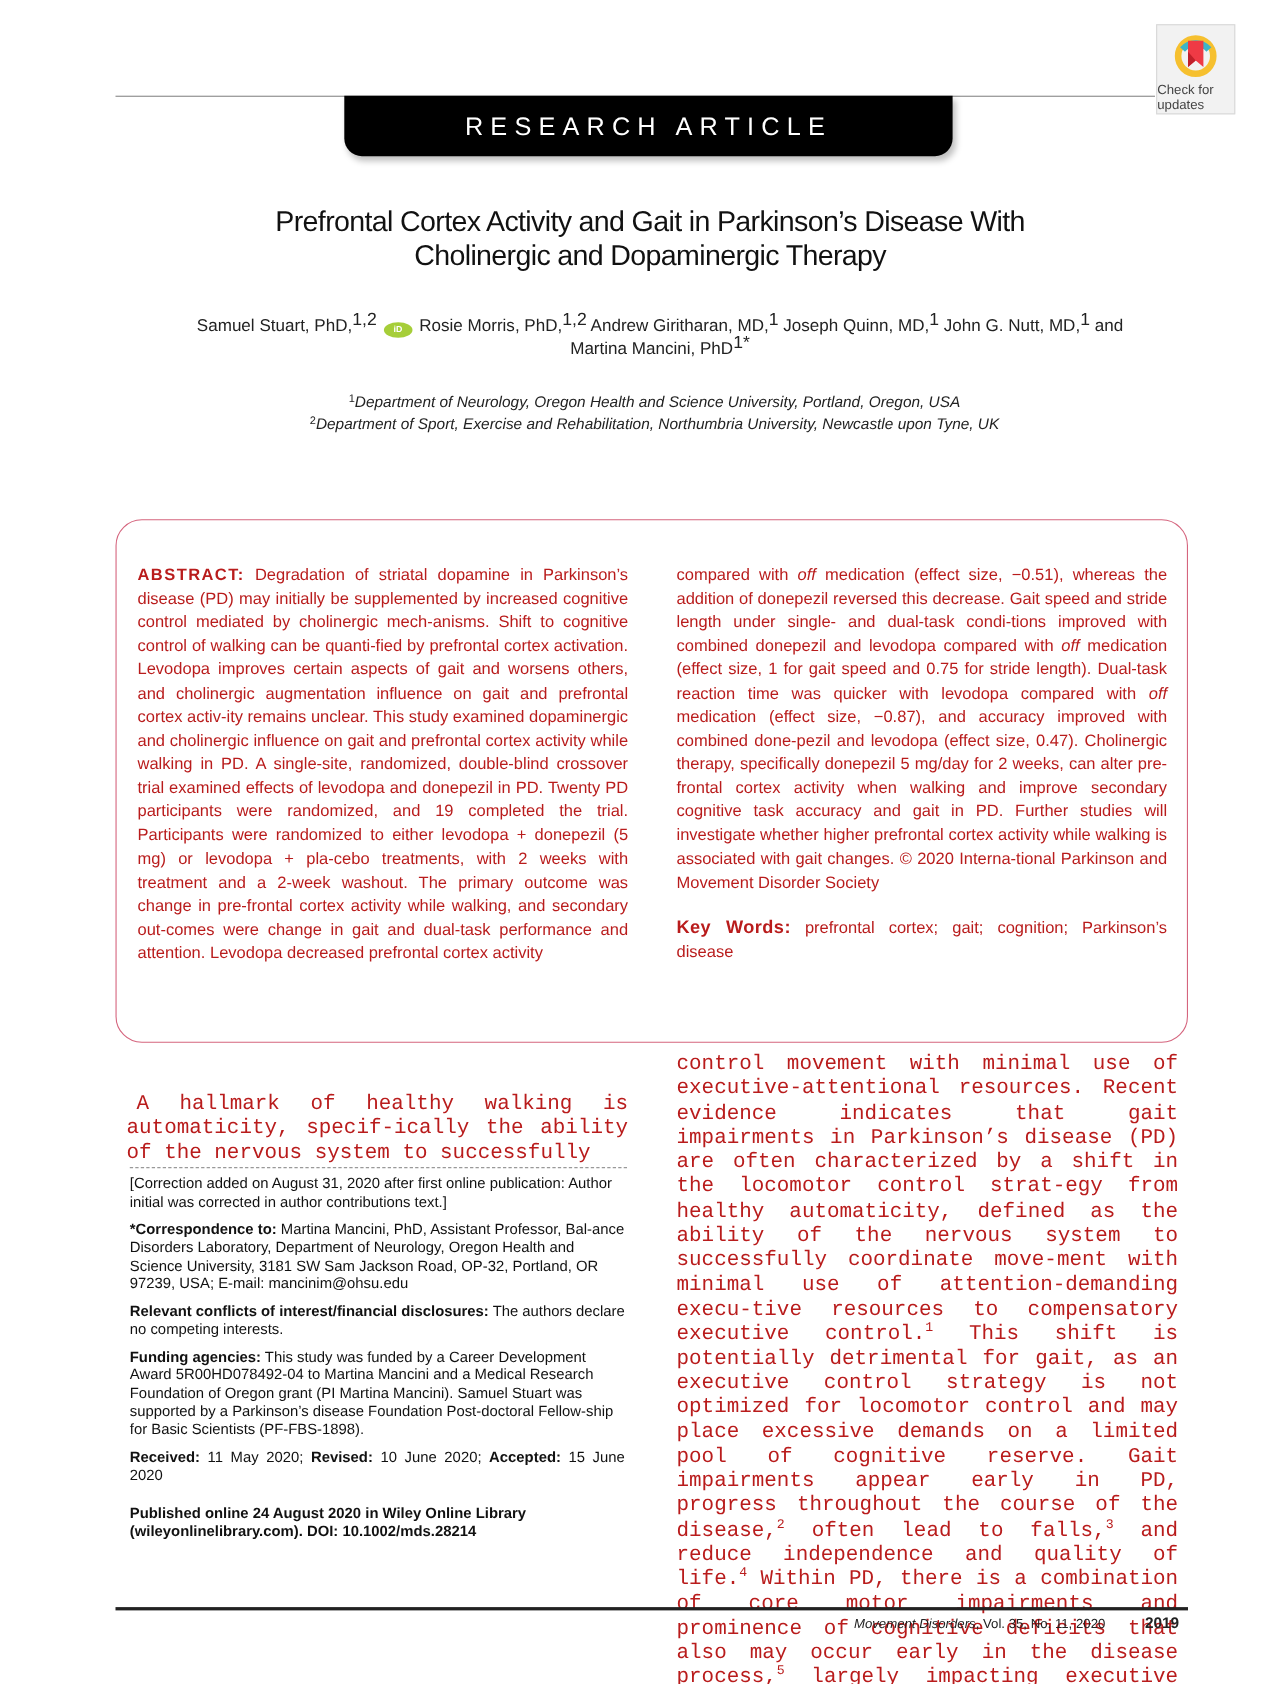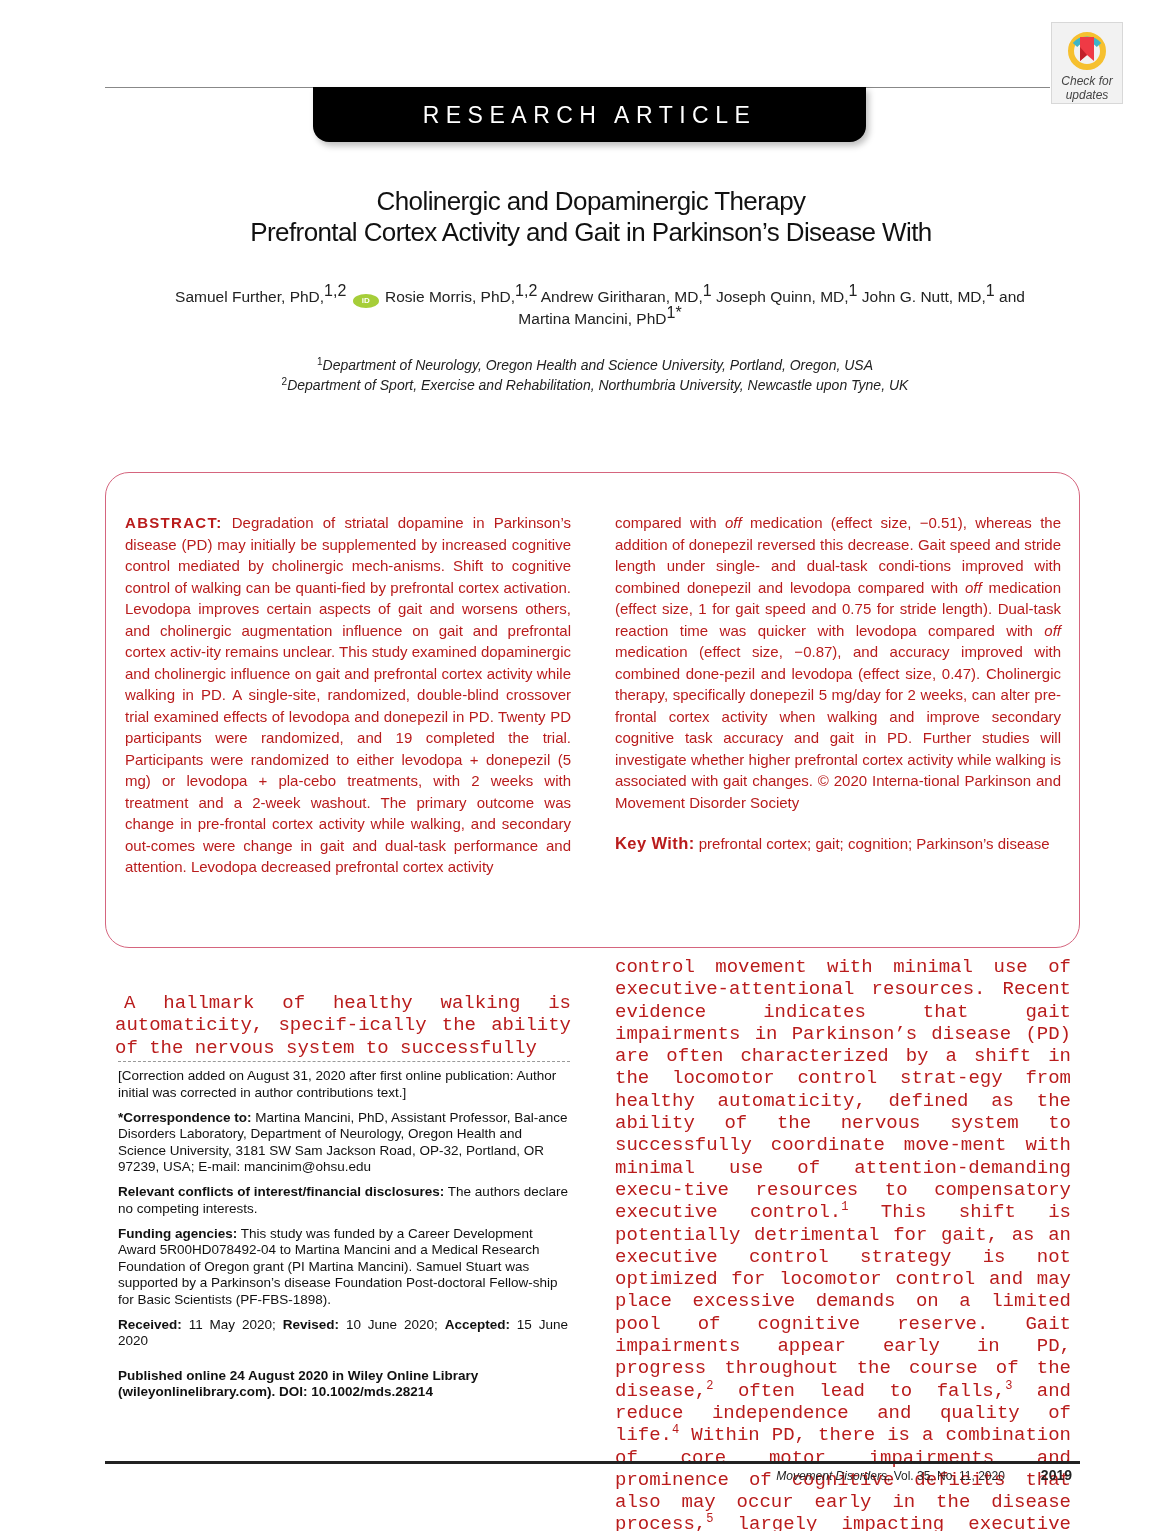"Check for" .cfu { font-style: italic -> none; text-align: center -> left }
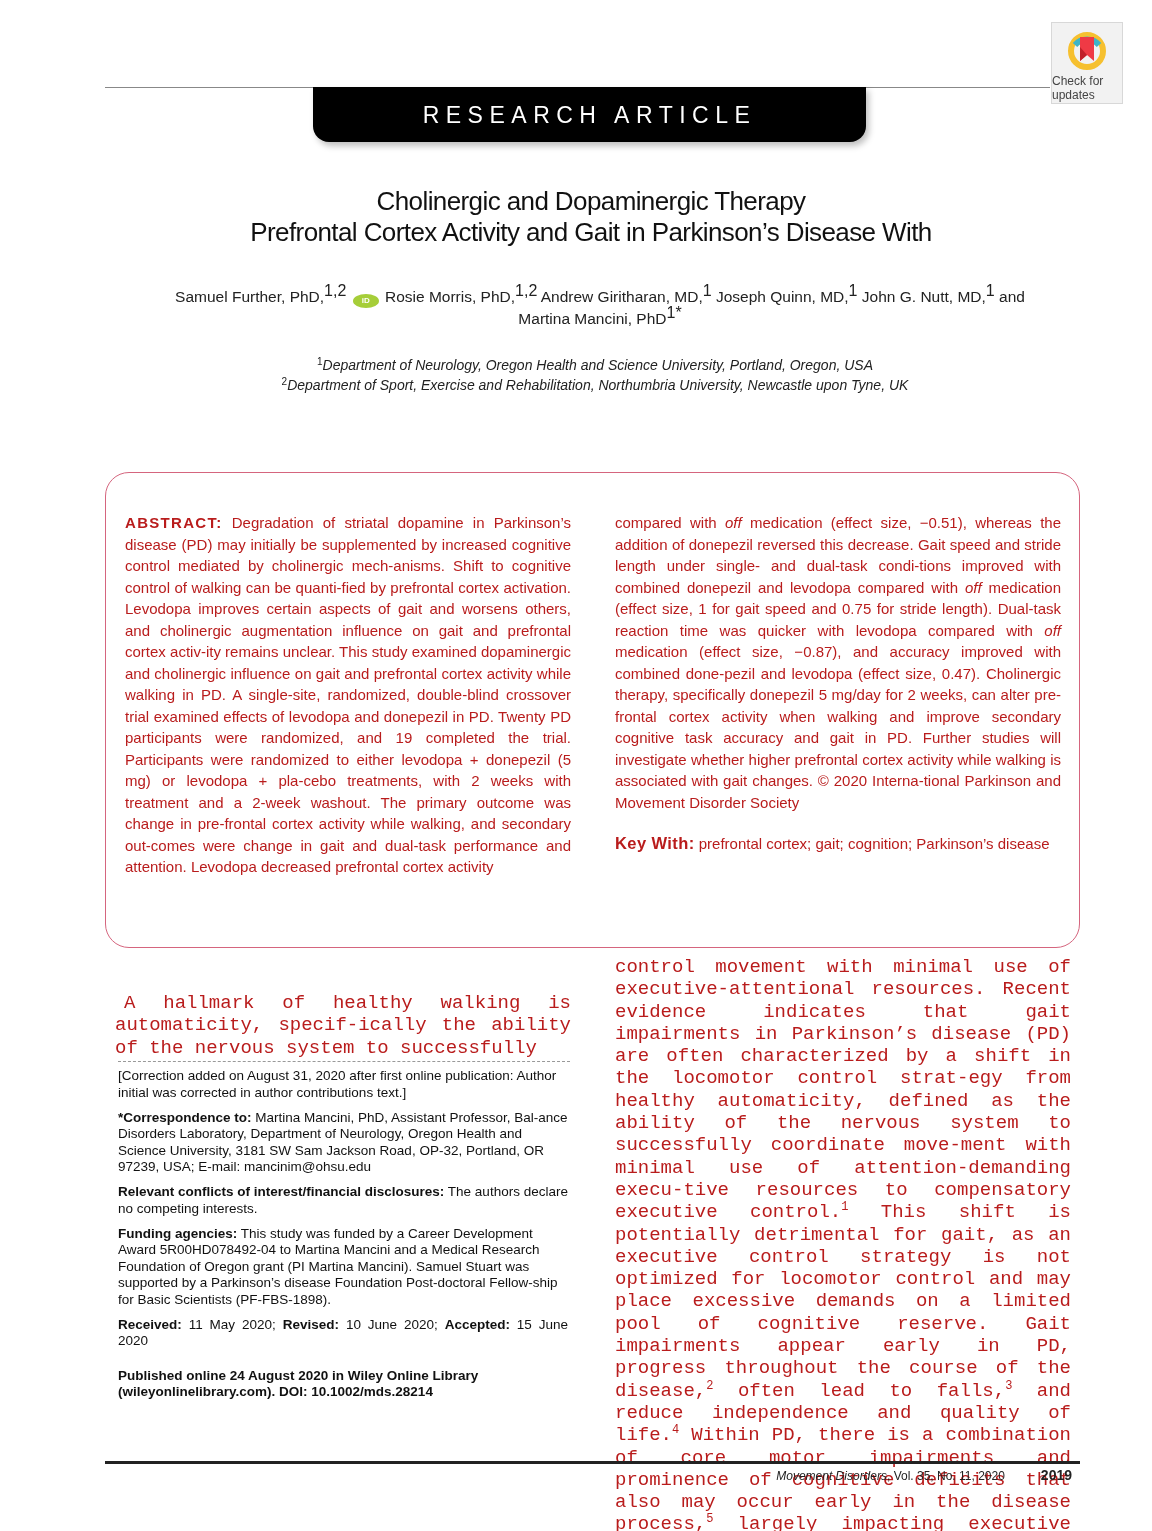"Cholinergic and Dopaminergic Therapy" div { order: before "Prefrontal Cortex Activity and Gait" -> after "Prefrontal Cortex Activity and Gait" }
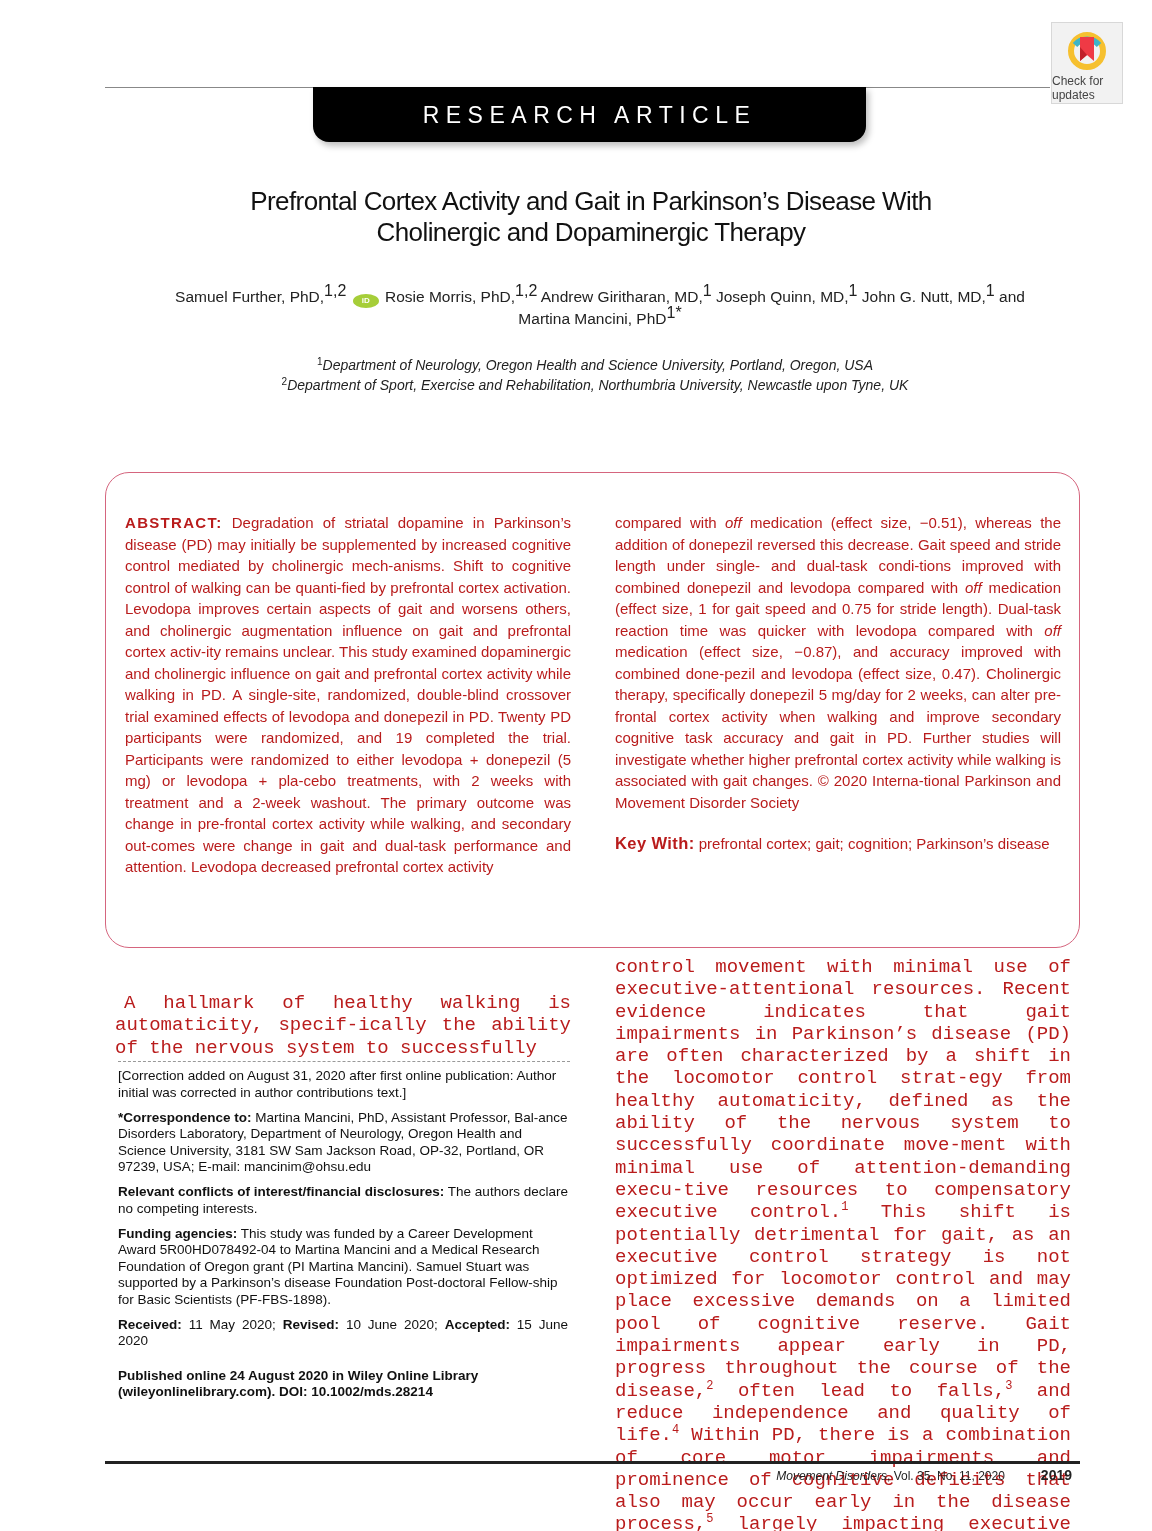"Samuel Further, PhD," span { text: Further -> Stuart }
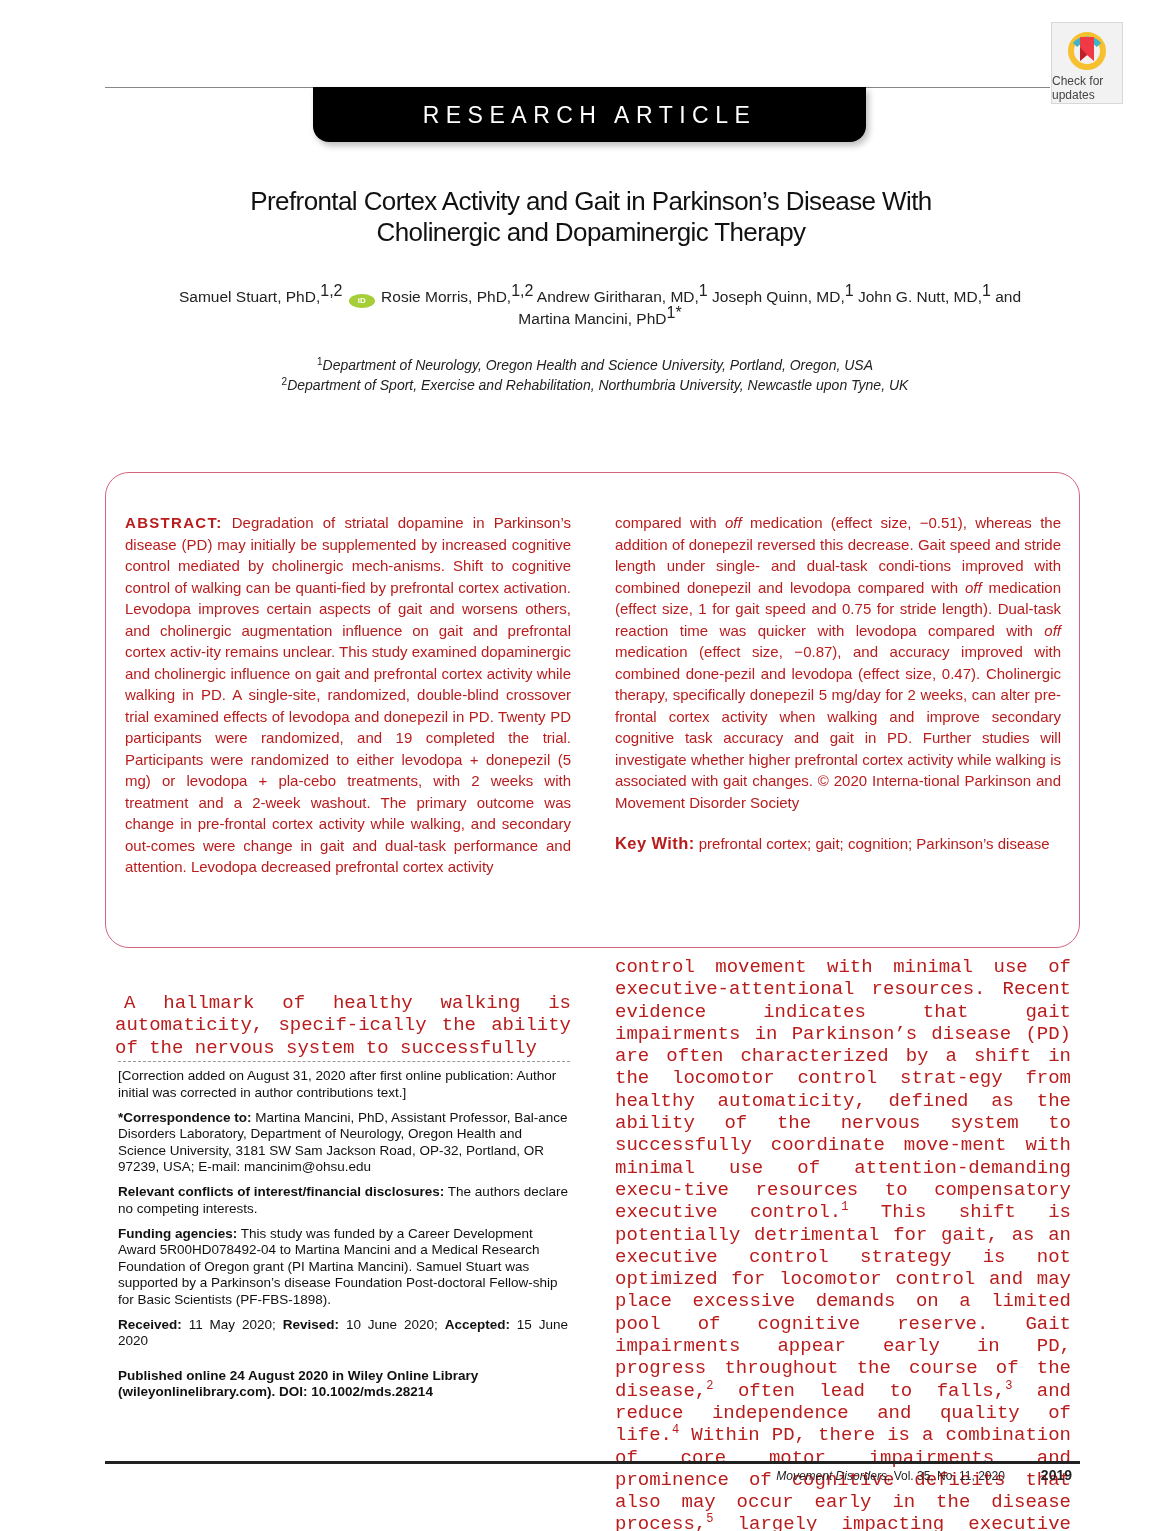"Key With:" span.kw-label { text: With -> Words }
